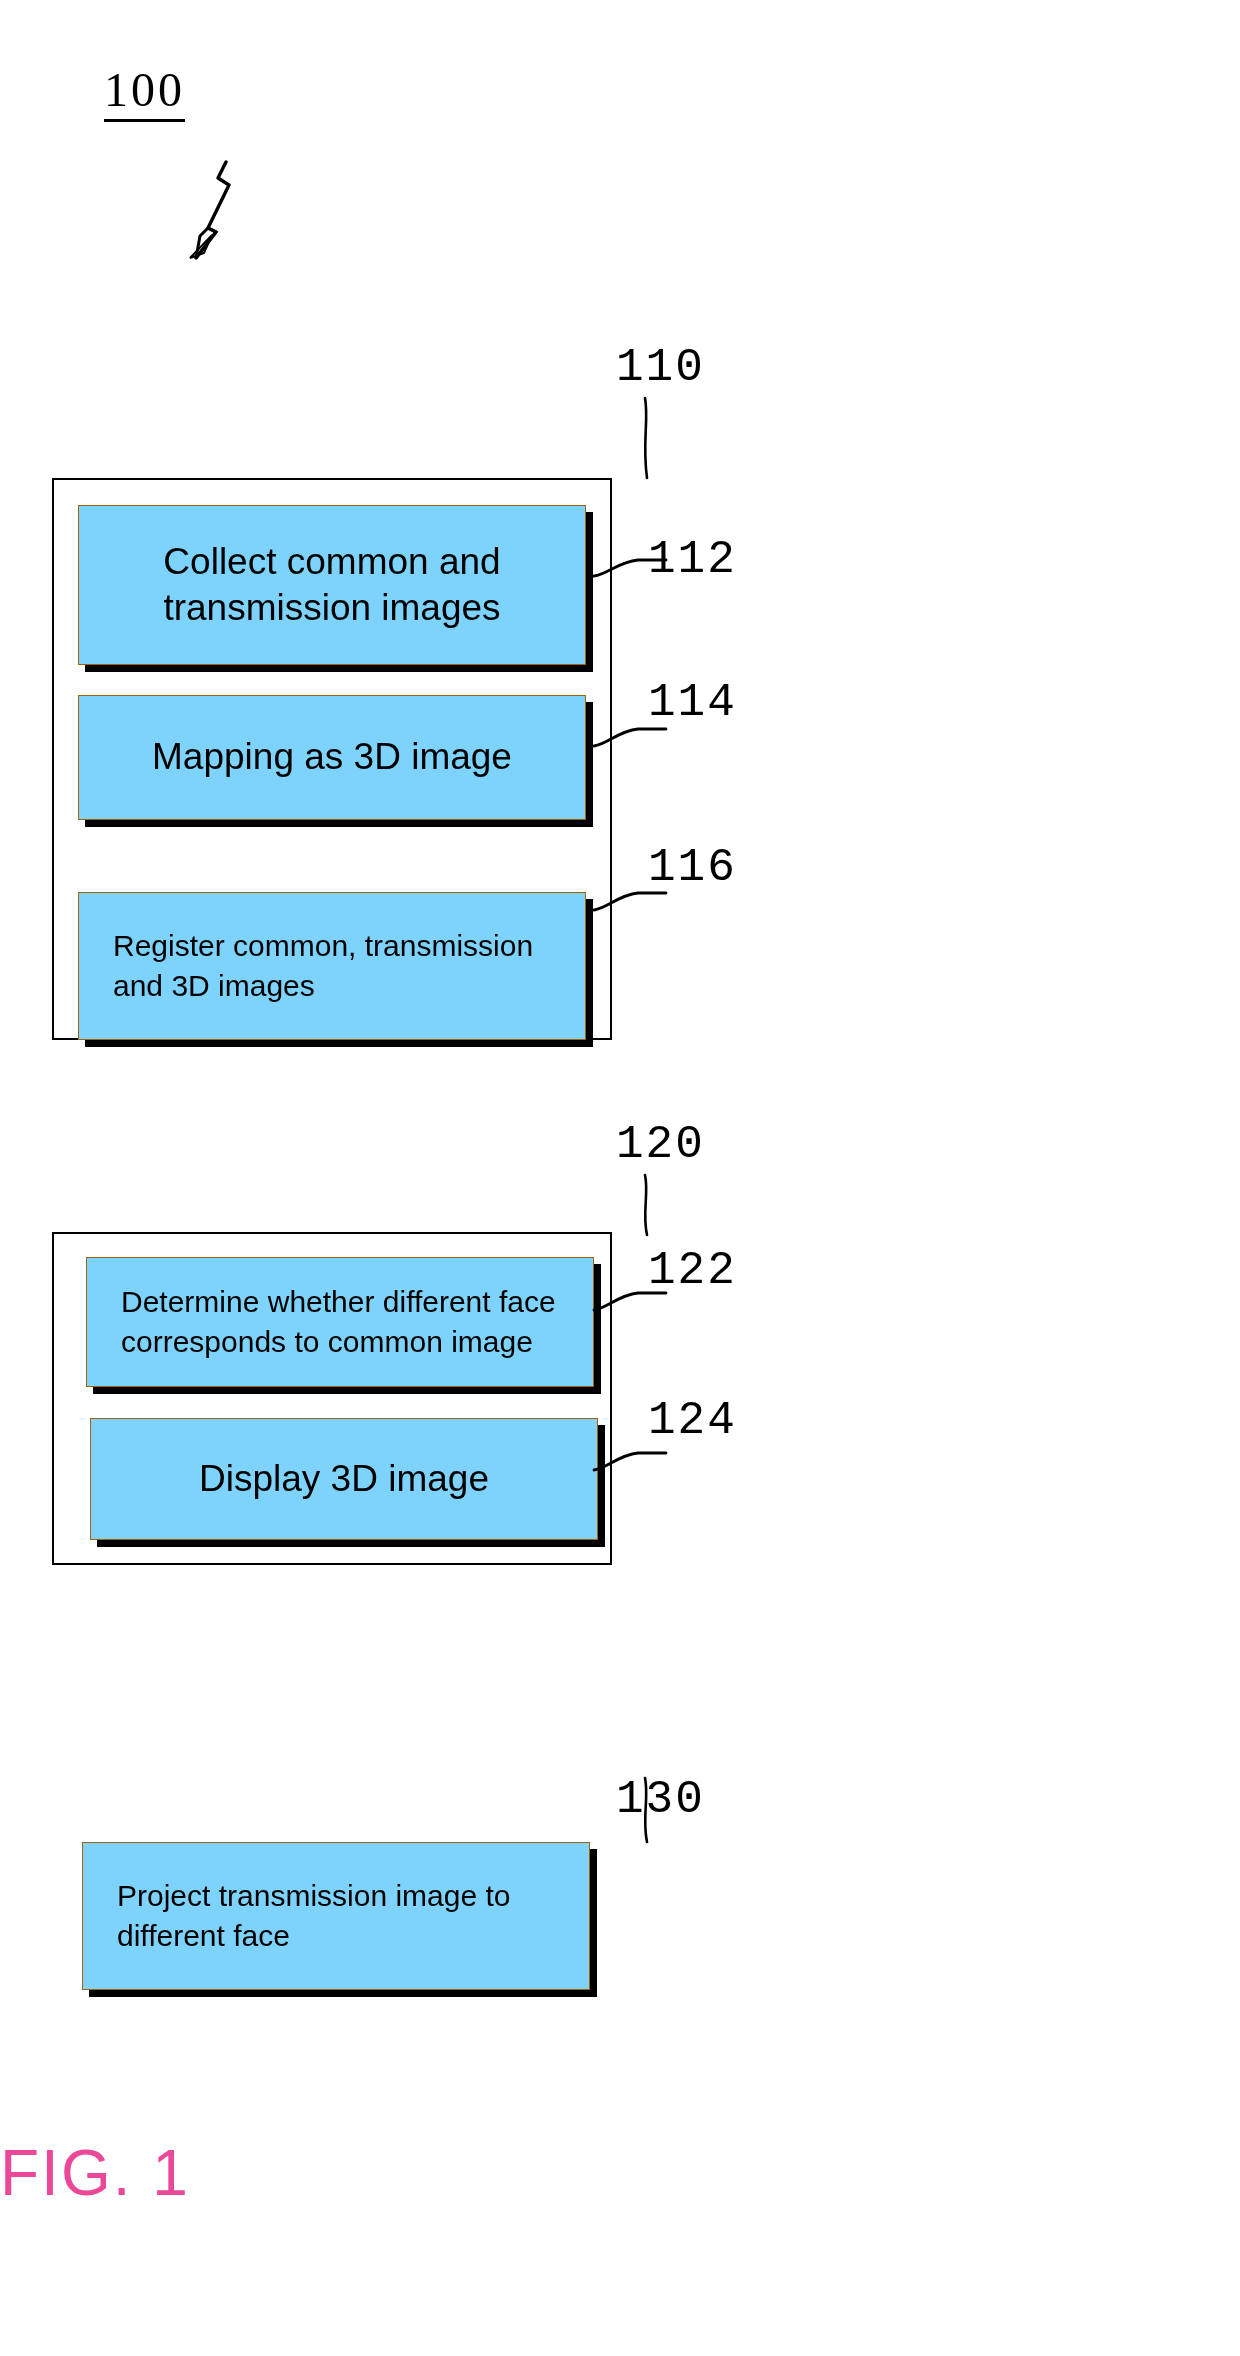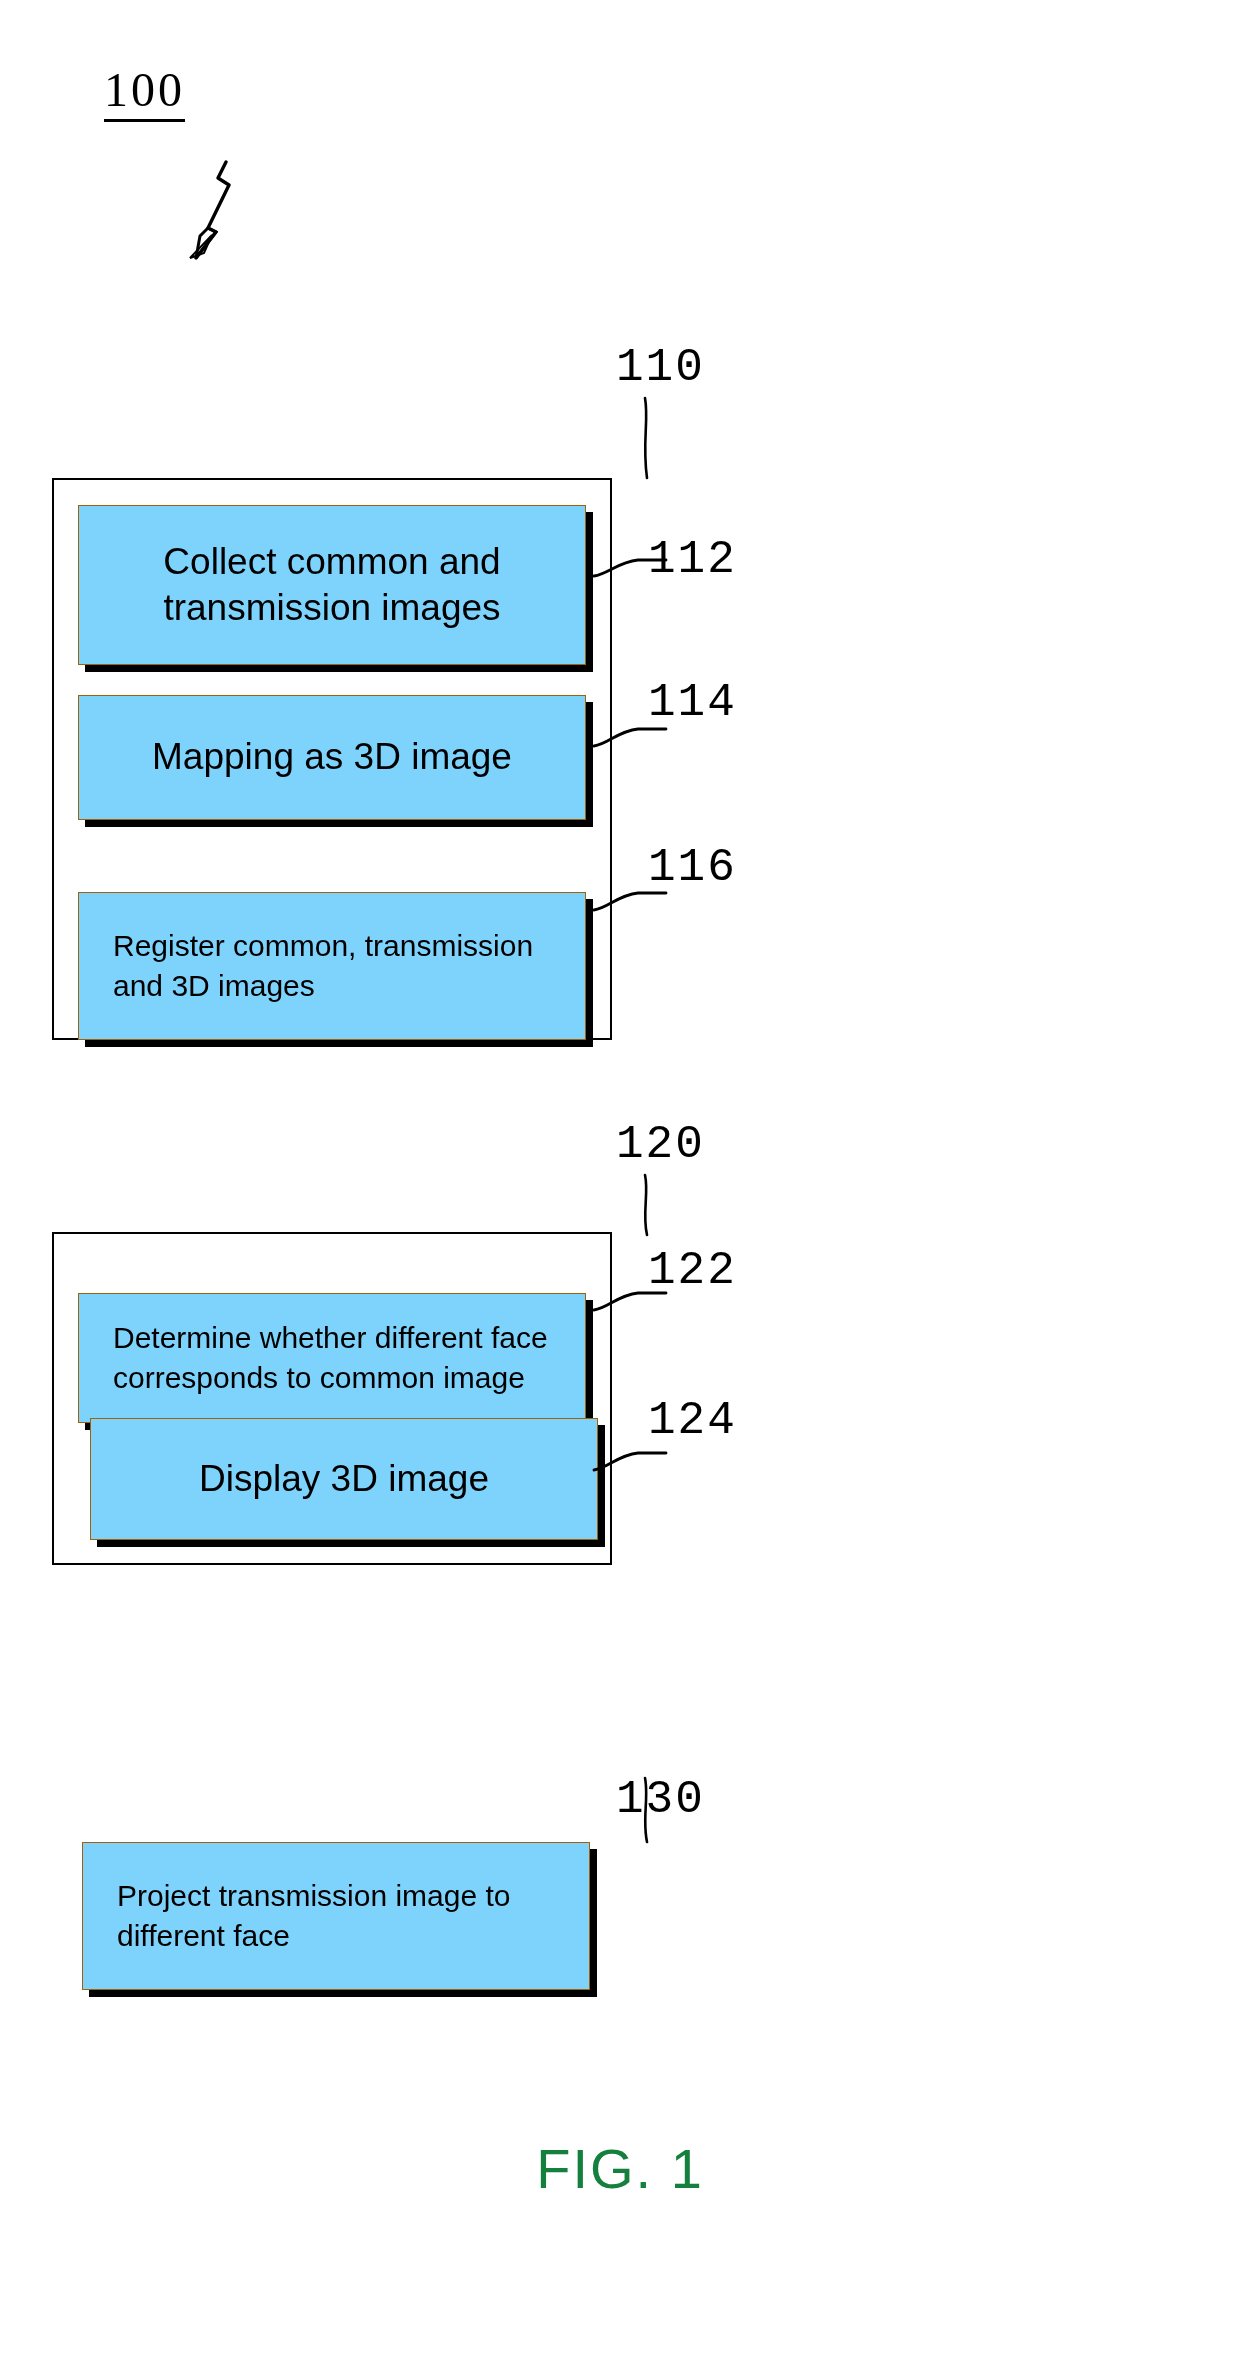"Determine whether different face" div.step-box { left: 78px -> 86px; margin-top: 36px -> none }
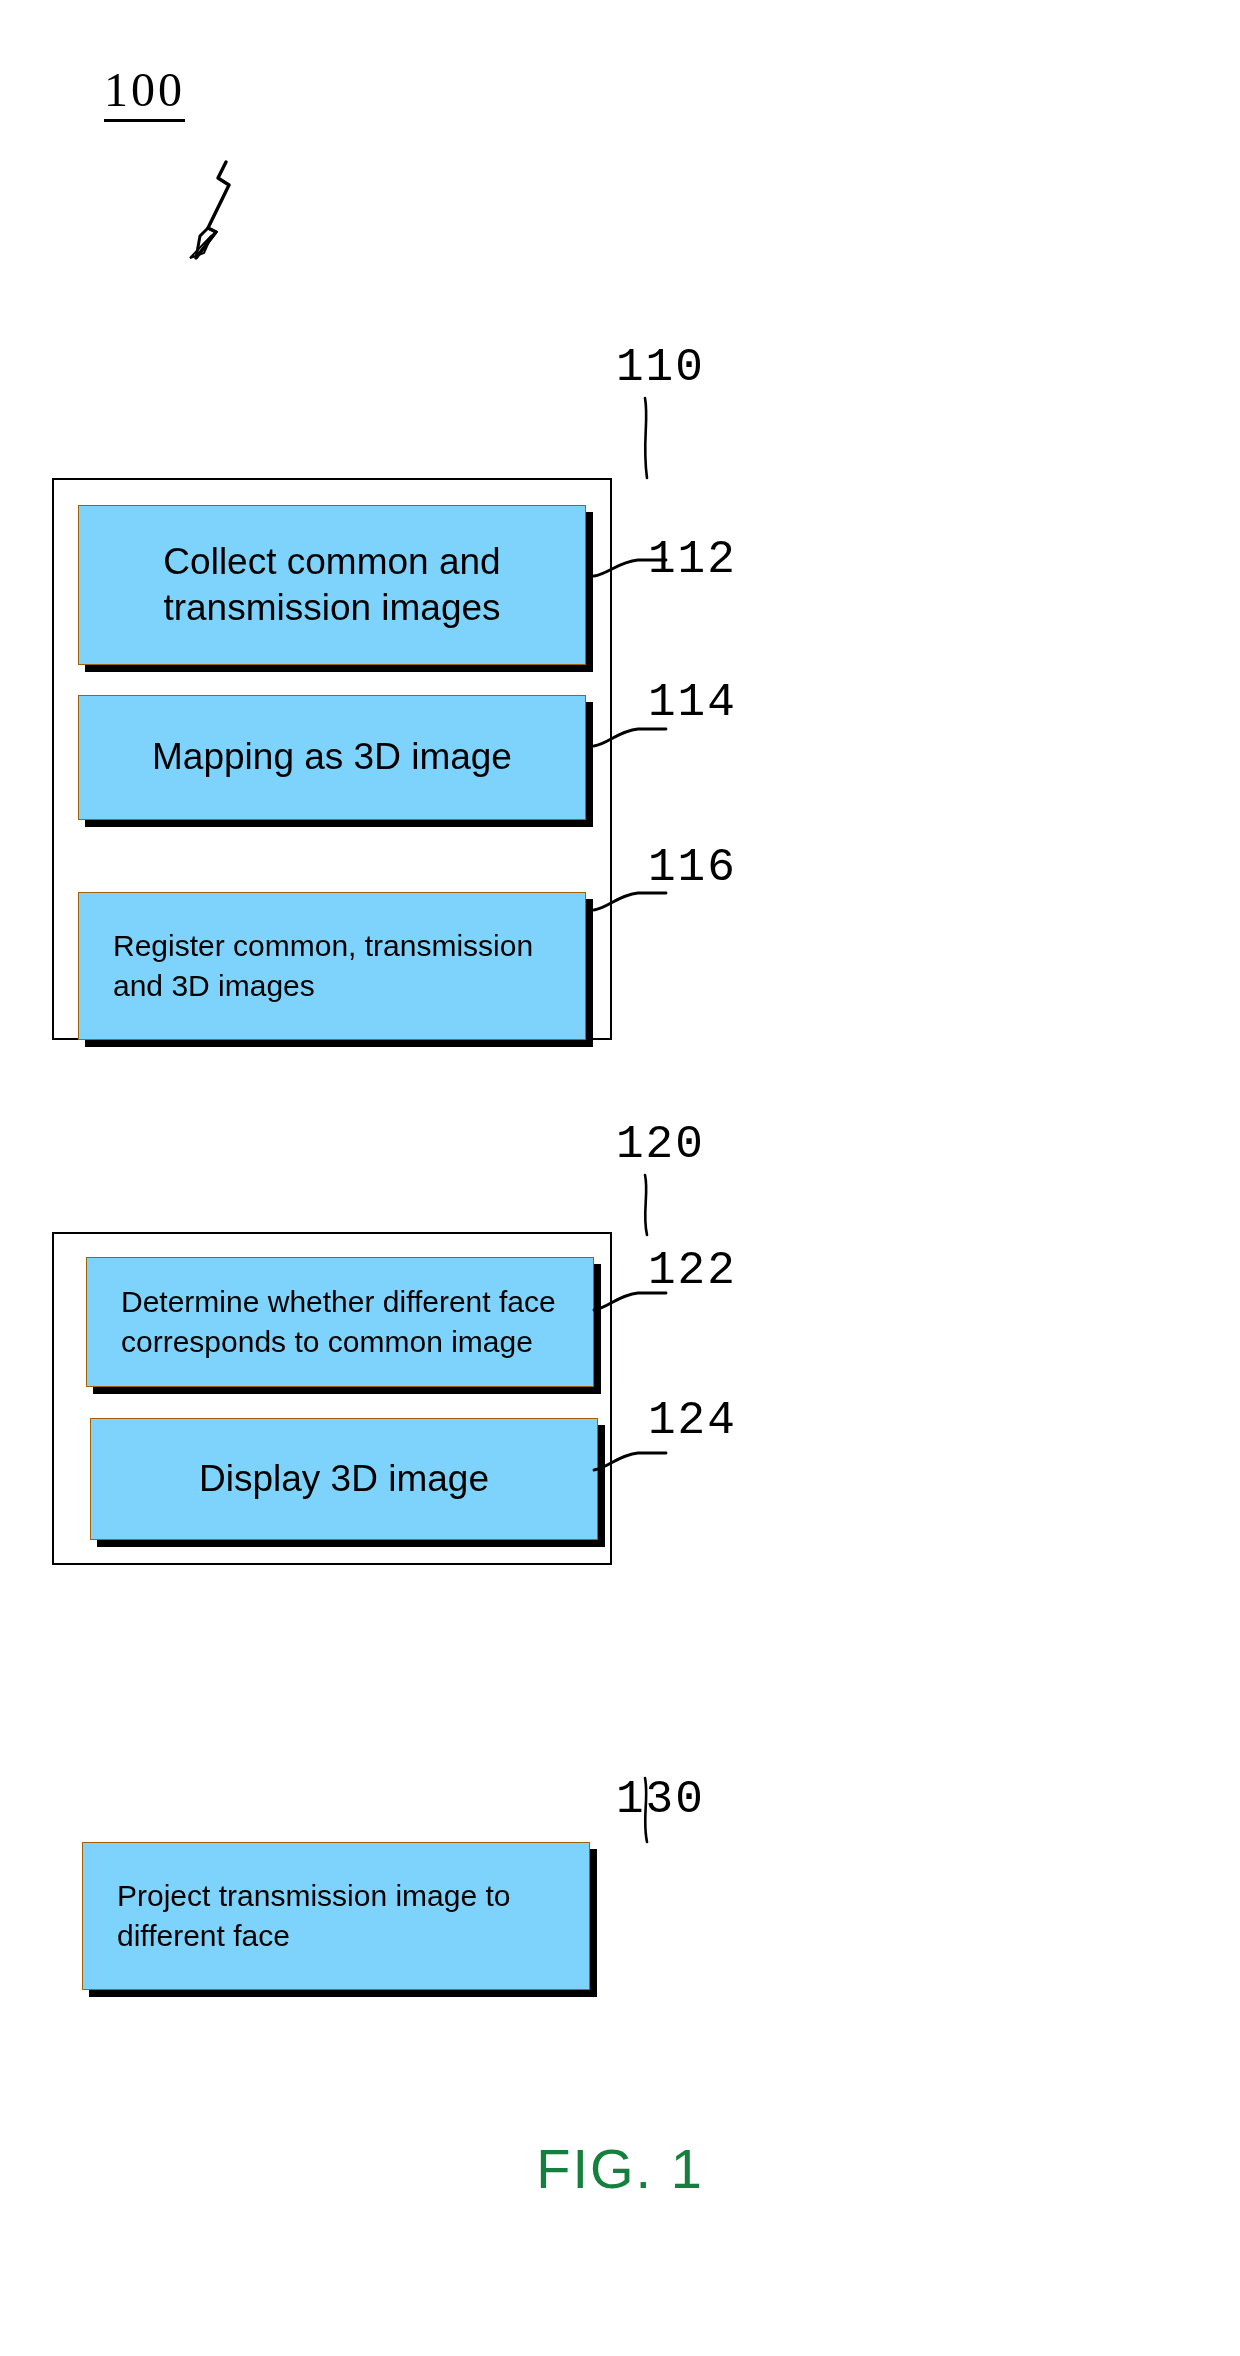"FIG. 1" .fig-caption { color: #15803d -> #ec4899; font-size: 56px -> 64px; text-align: center -> left }
